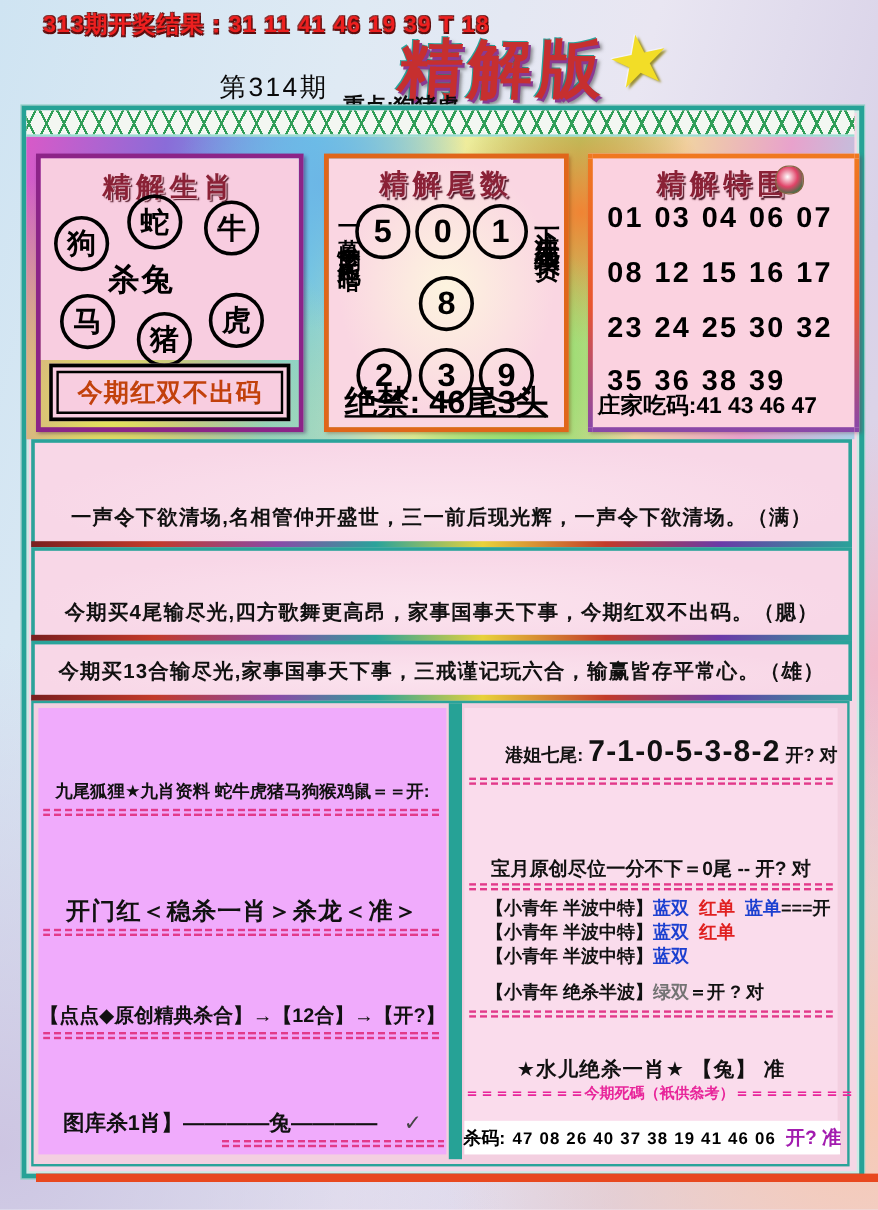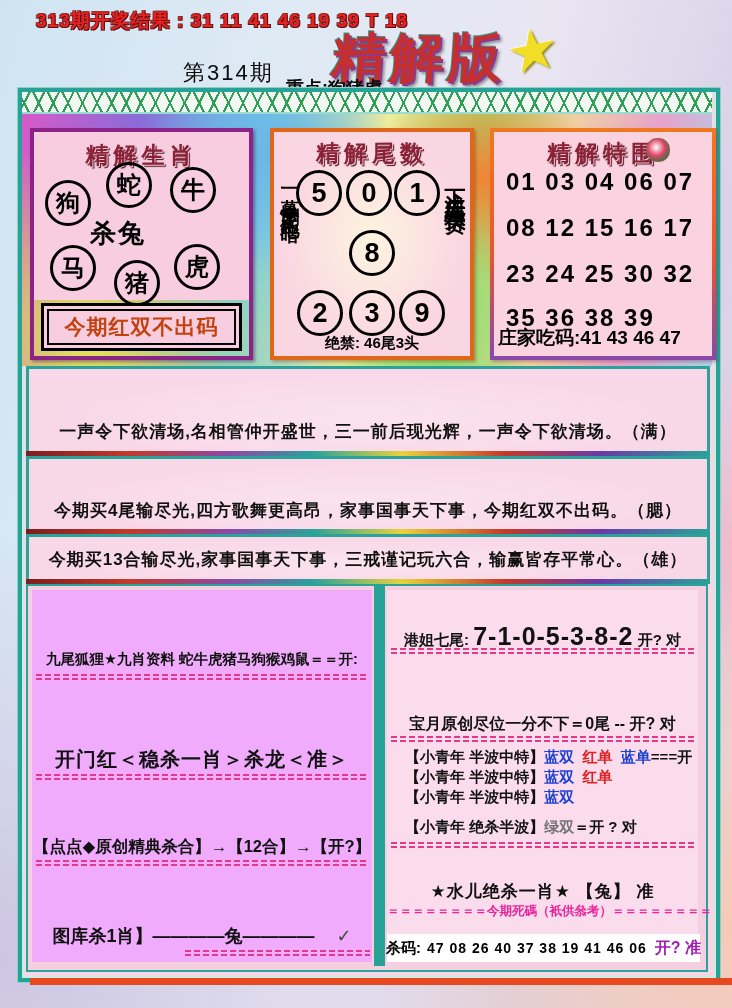"绝禁: 46尾3头" .ban-text { font-size: 15px -> 27px; text-decoration: none -> underline }
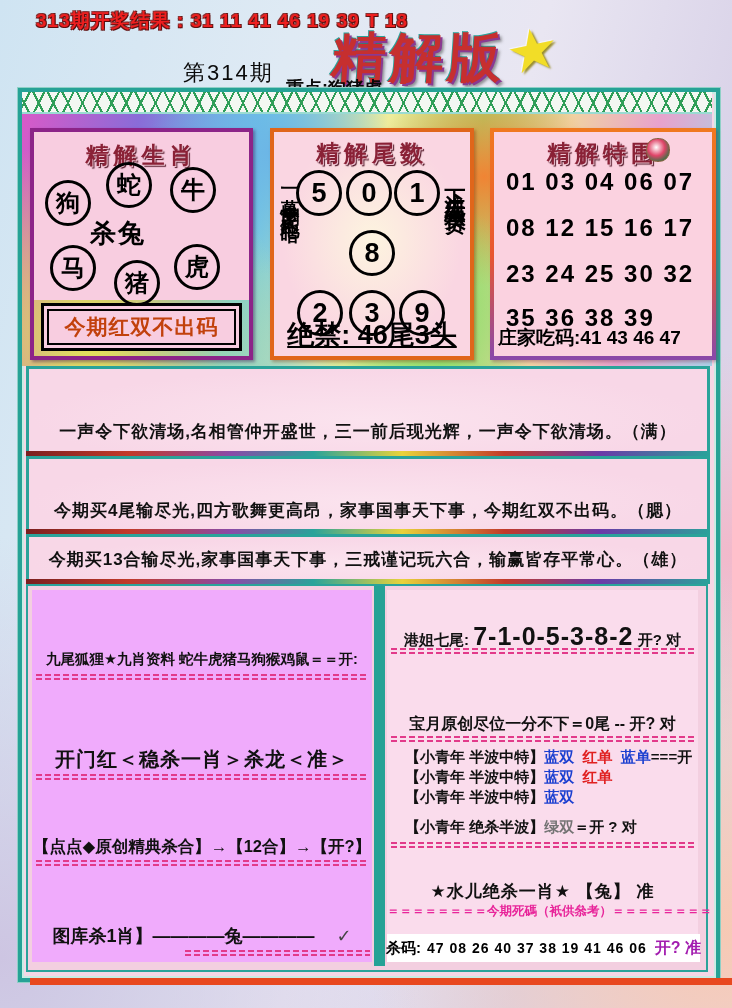"港姐七尾: 7-1-0-5-3-8-2 开? 对" .r-gang { text-align: none -> right; top: 32px -> 22px }
